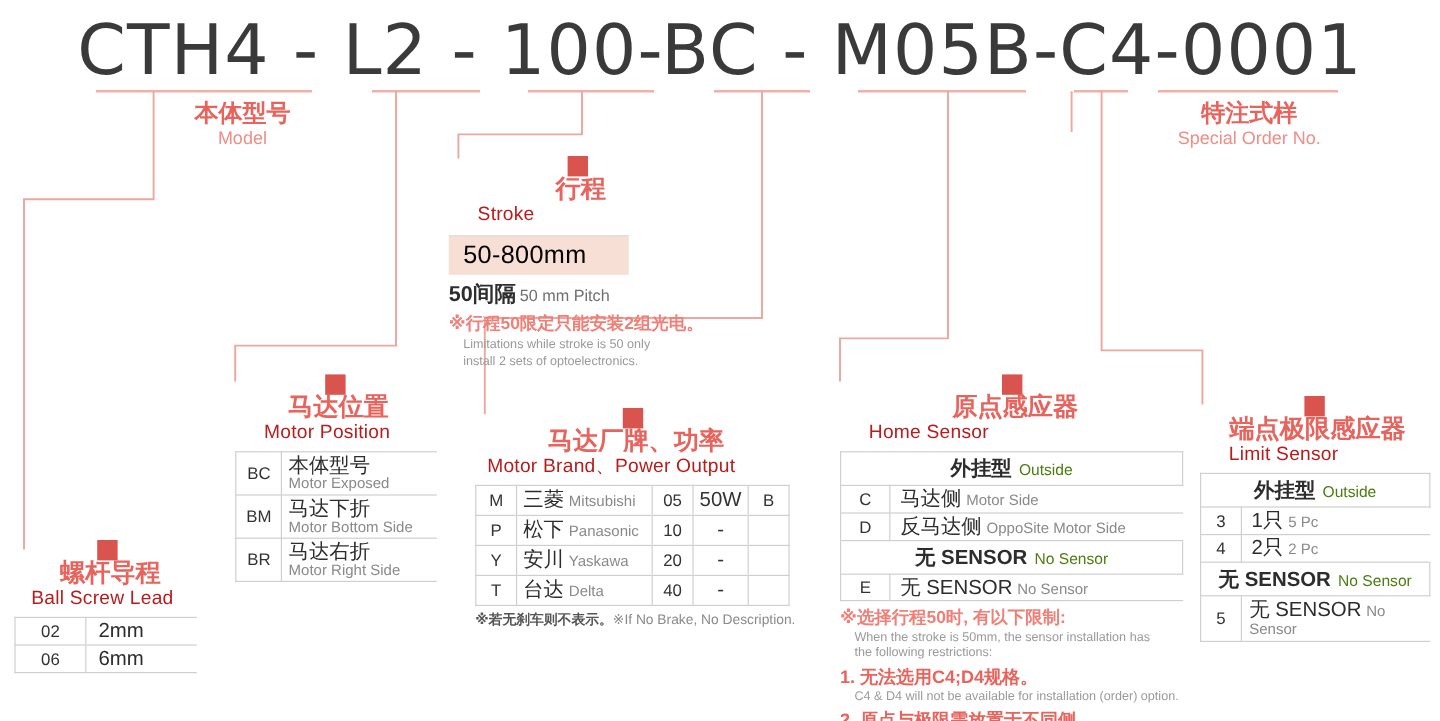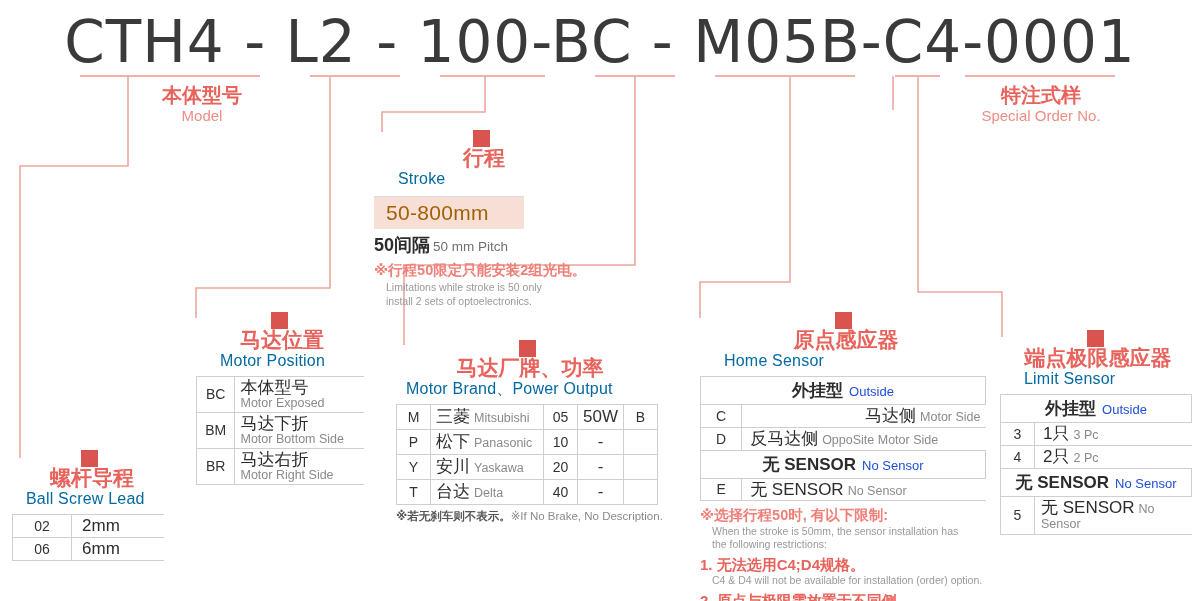"Stroke" .hdr-en { color: #0369a1 -> #b91c1c }
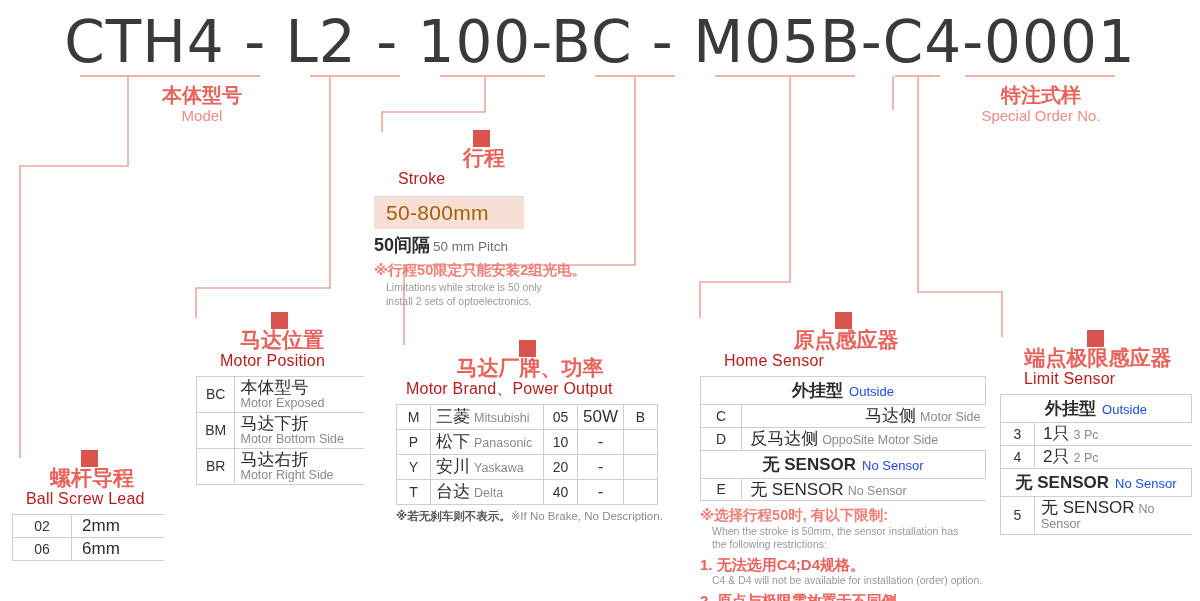"50-800mm" .value-box { color: #a16207 -> #000000 }
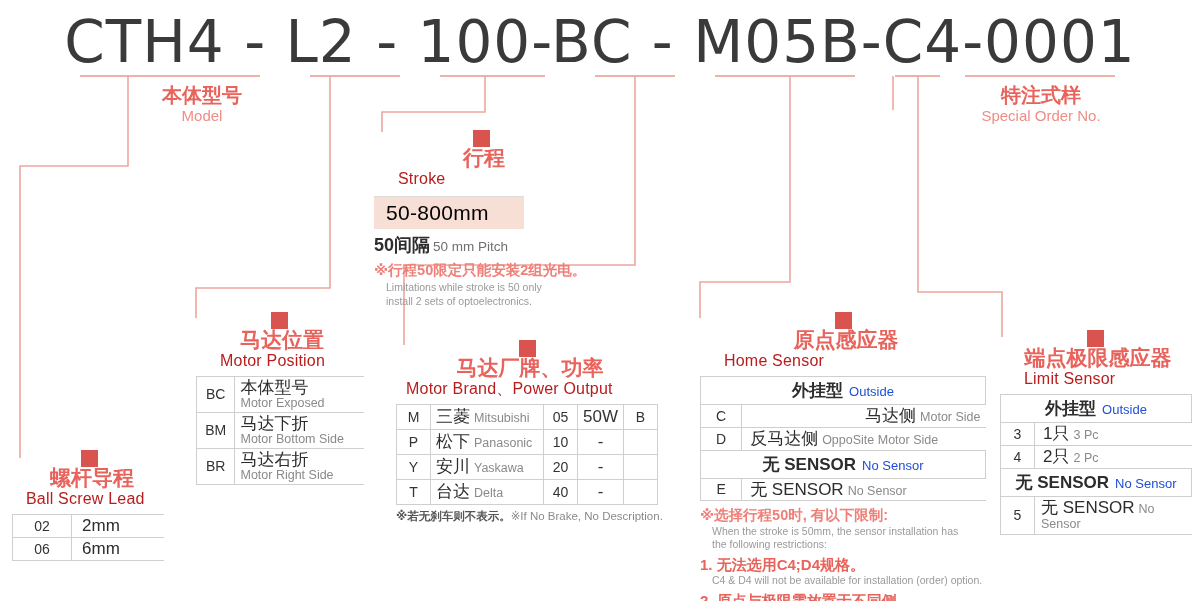"Outside" .band-en { color: #1d4ed8 -> #4d7c0f }
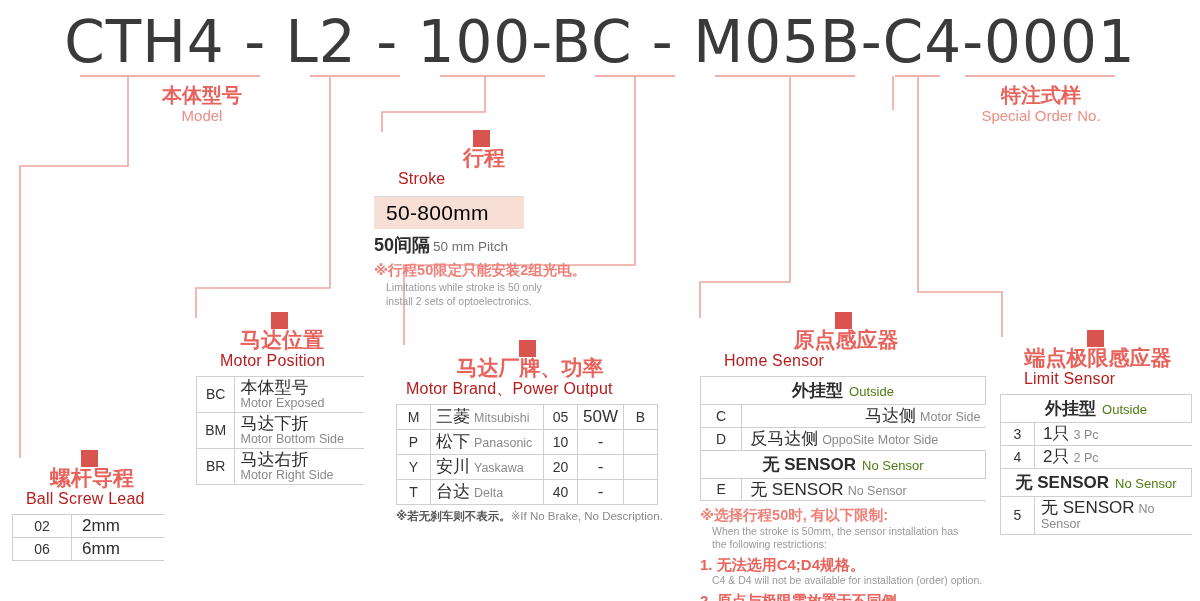"马达侧 Motor Side" td.desc { text-align: right -> none }
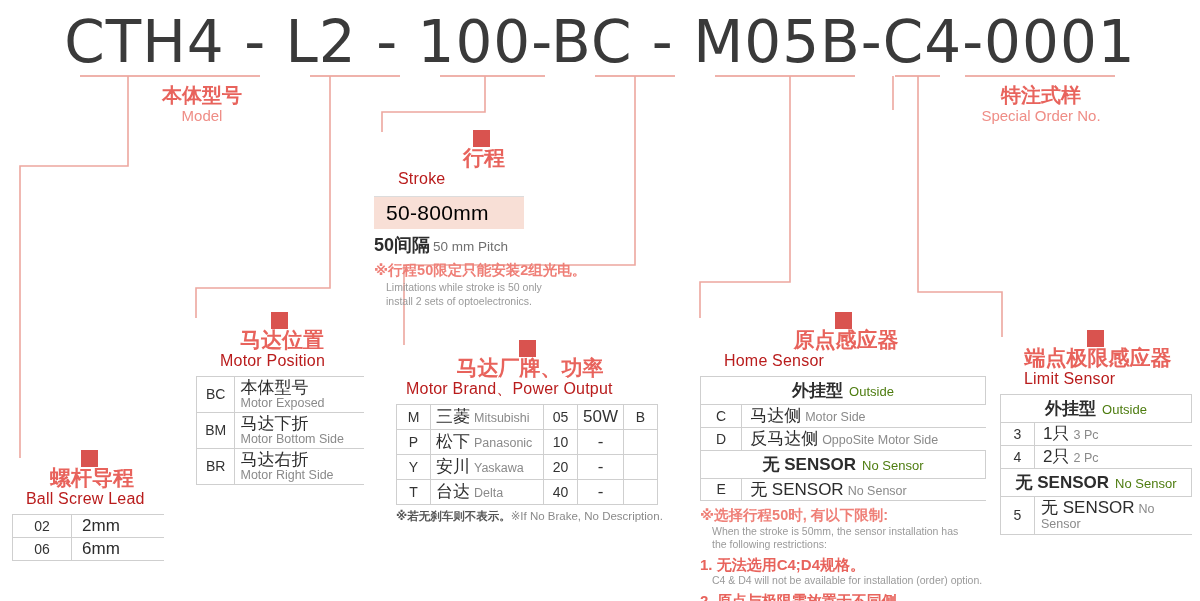"3 Pc" span.en-inline { text: 3 -> 5 }
